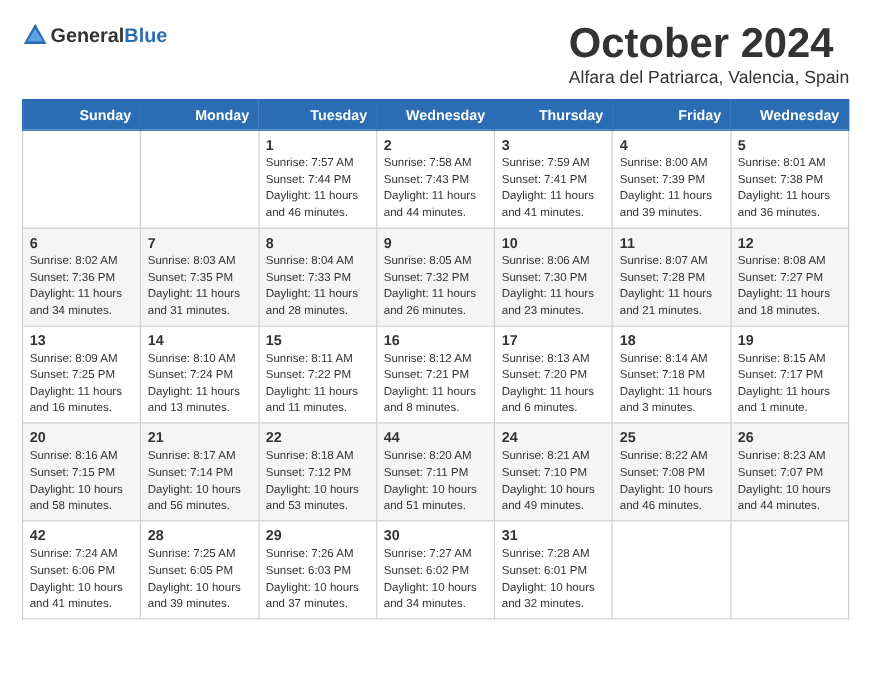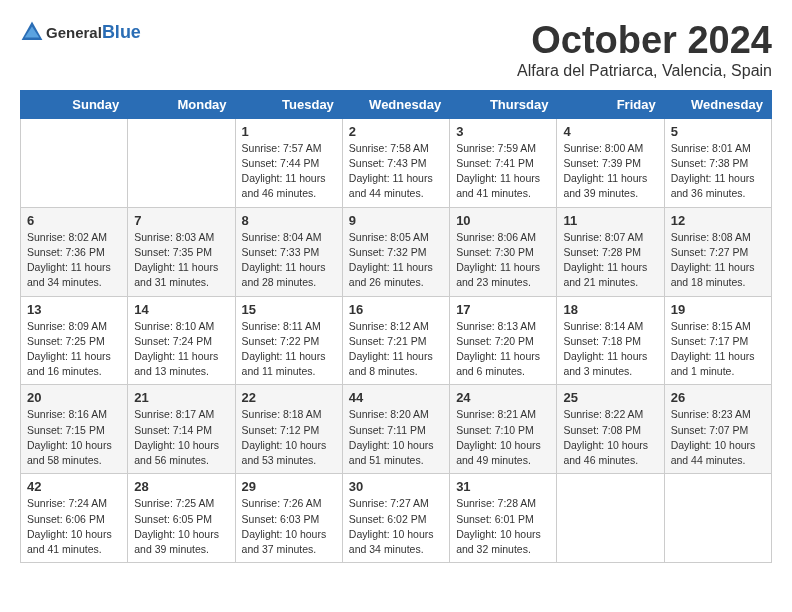"General" .logo-text-general { font-size: 15px -> 18px }
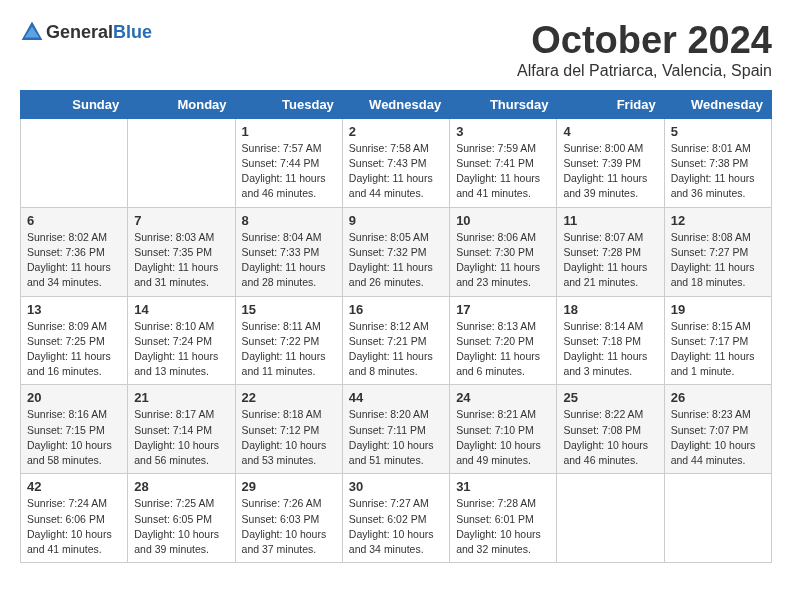"October 2024" .title-block { text-align: right -> none }
